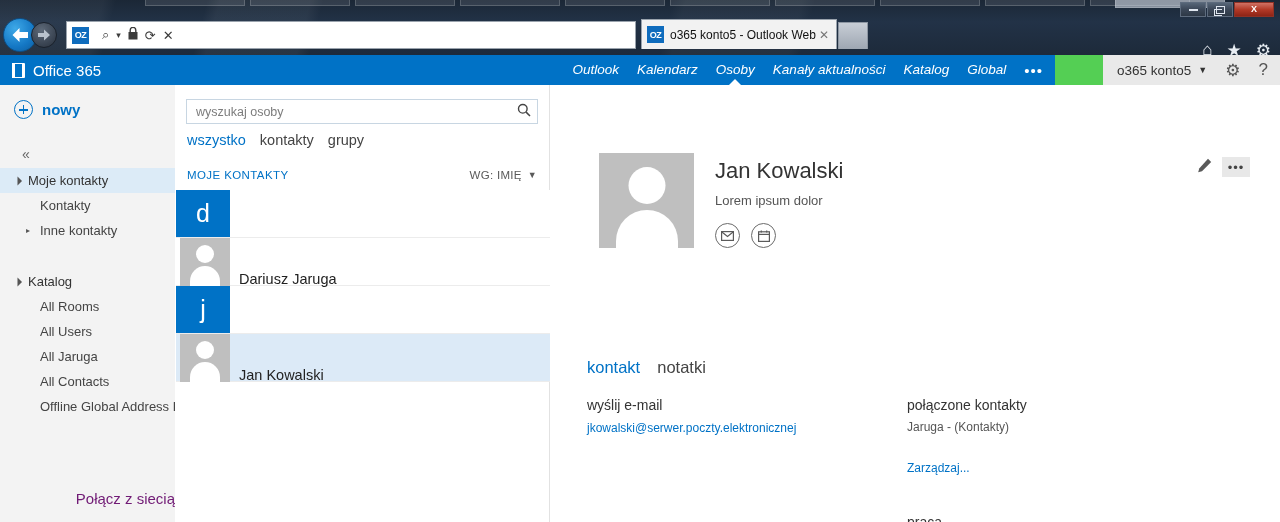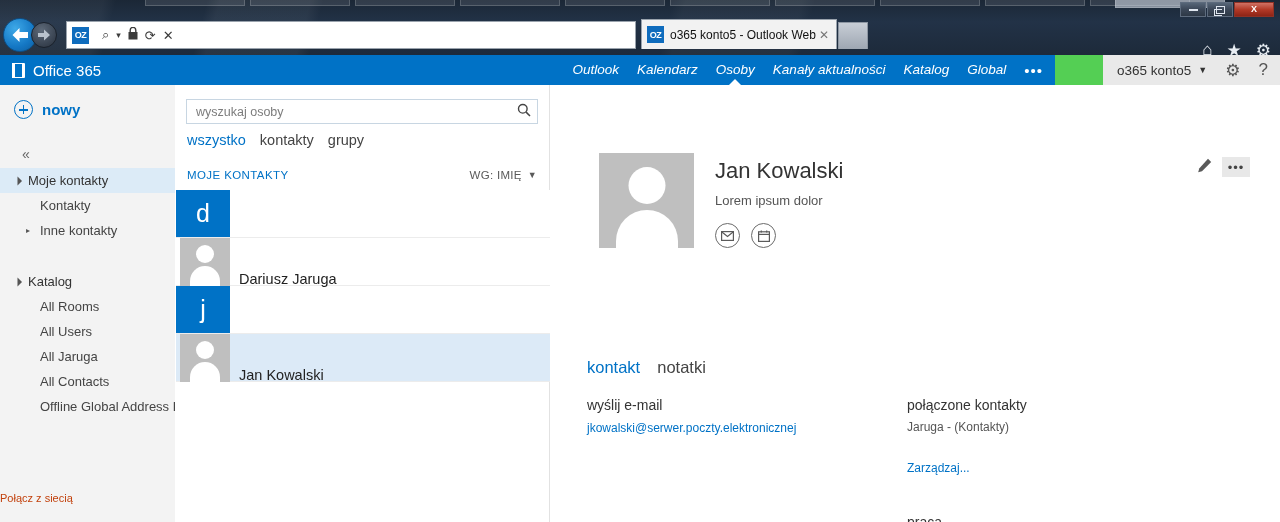"Połącz z siecią" #social-link { color: #c2410c -> #701a75; font-size: 11px -> 15px; text-align: left -> right }
